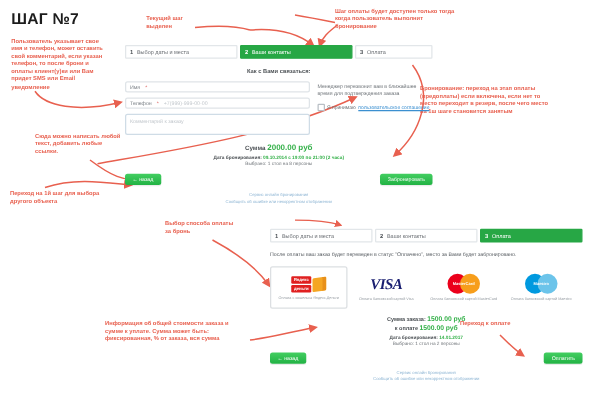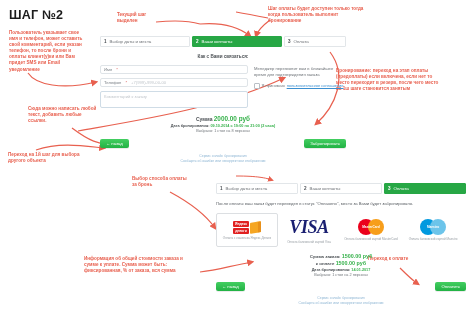"ШАГ №2" div.abs { text: 2 -> 7 }
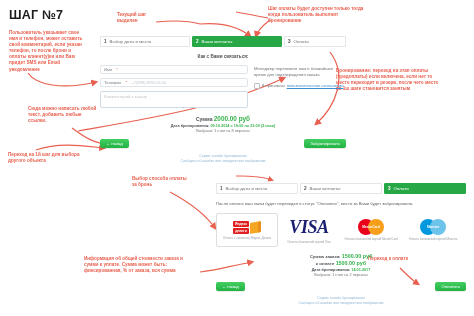"VISA" .visa { font-size: 18px -> 12px }
